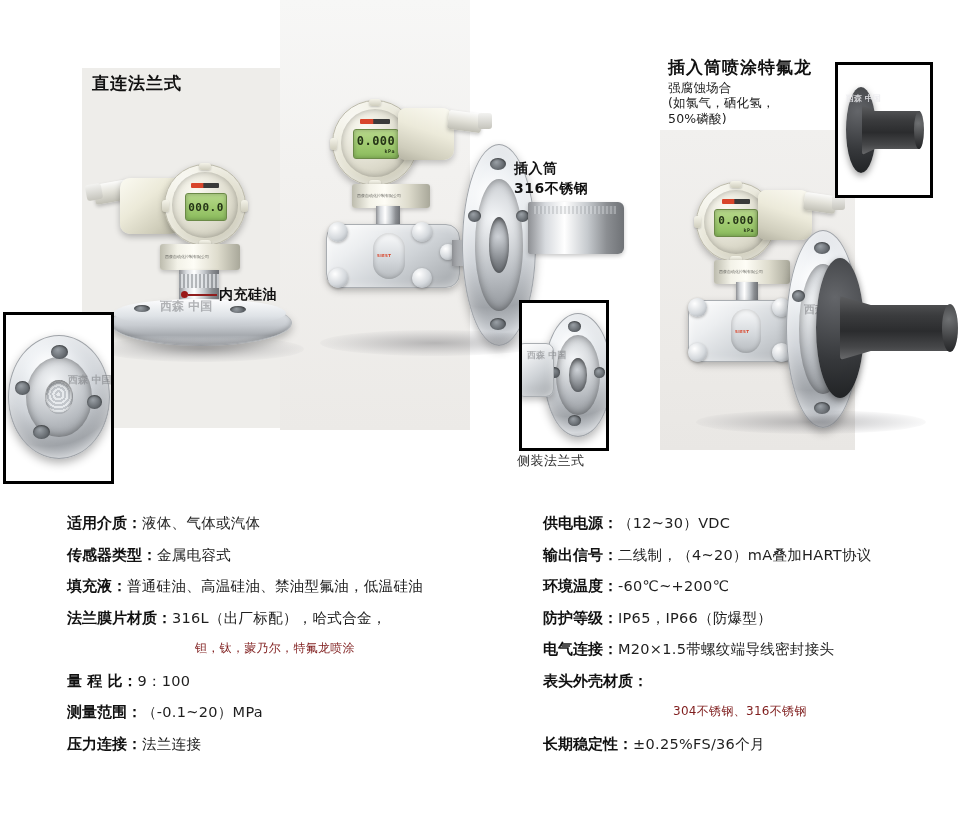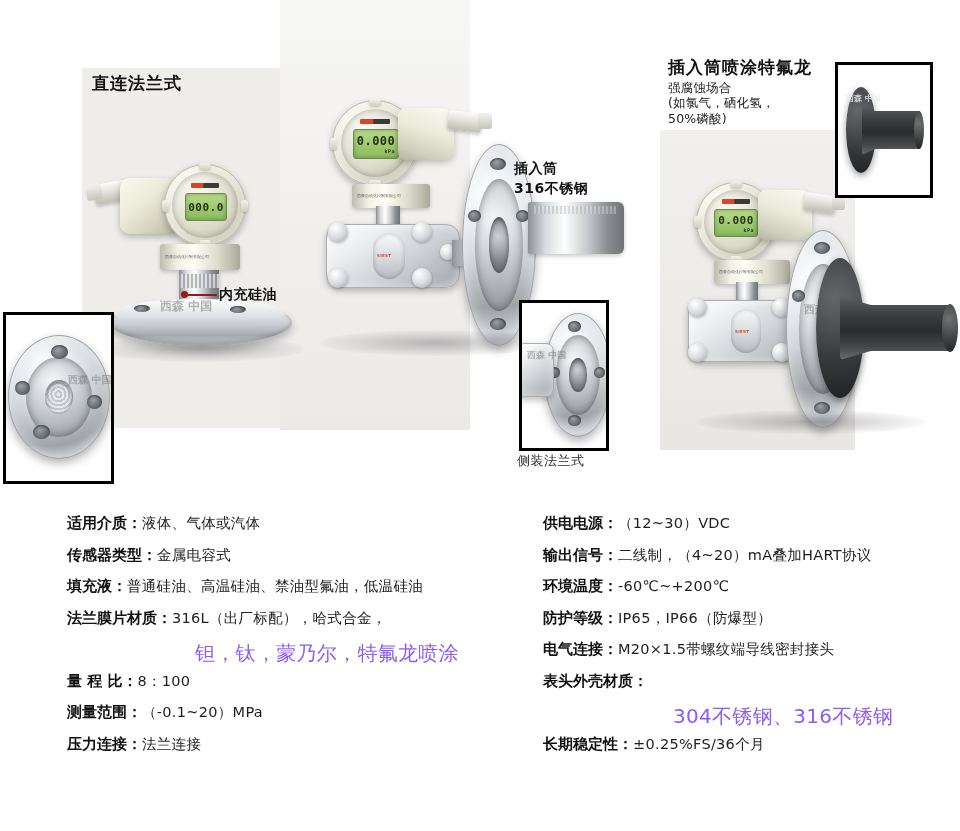"钽，钛，蒙乃尔，特氟龙喷涂" .spec-cont { color: #8b5cf6 -> #7f1d1d; font-size: 20px -> 12px }
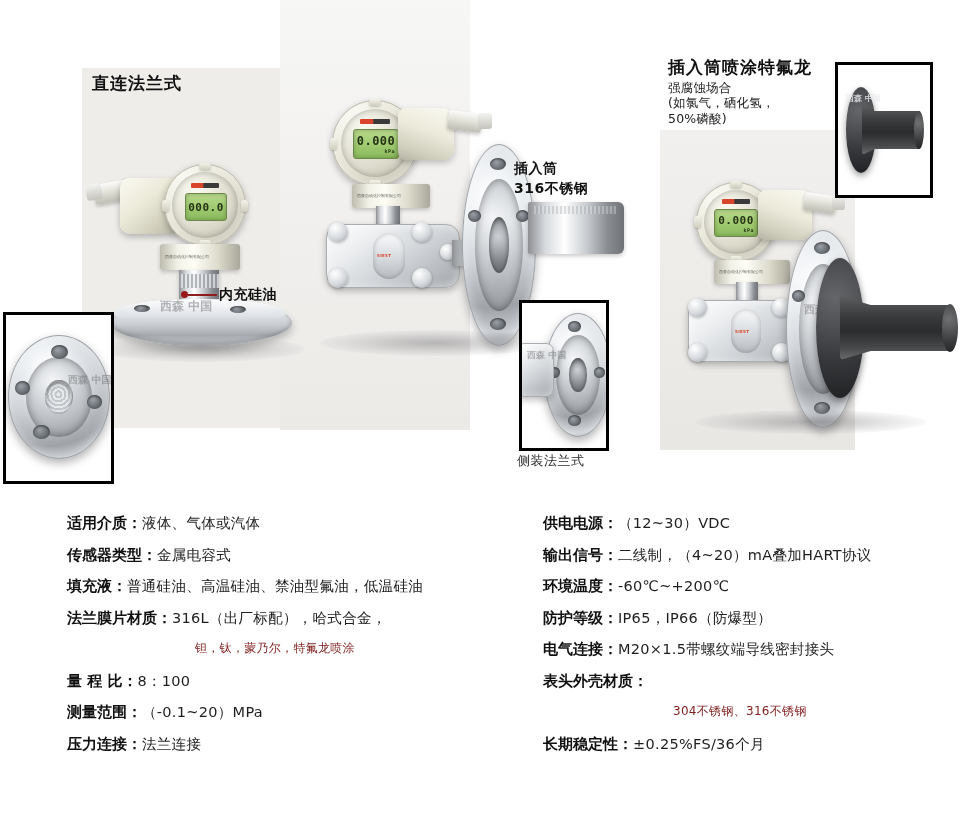"8：100" span.spec-val { text: 8 -> 9 }
